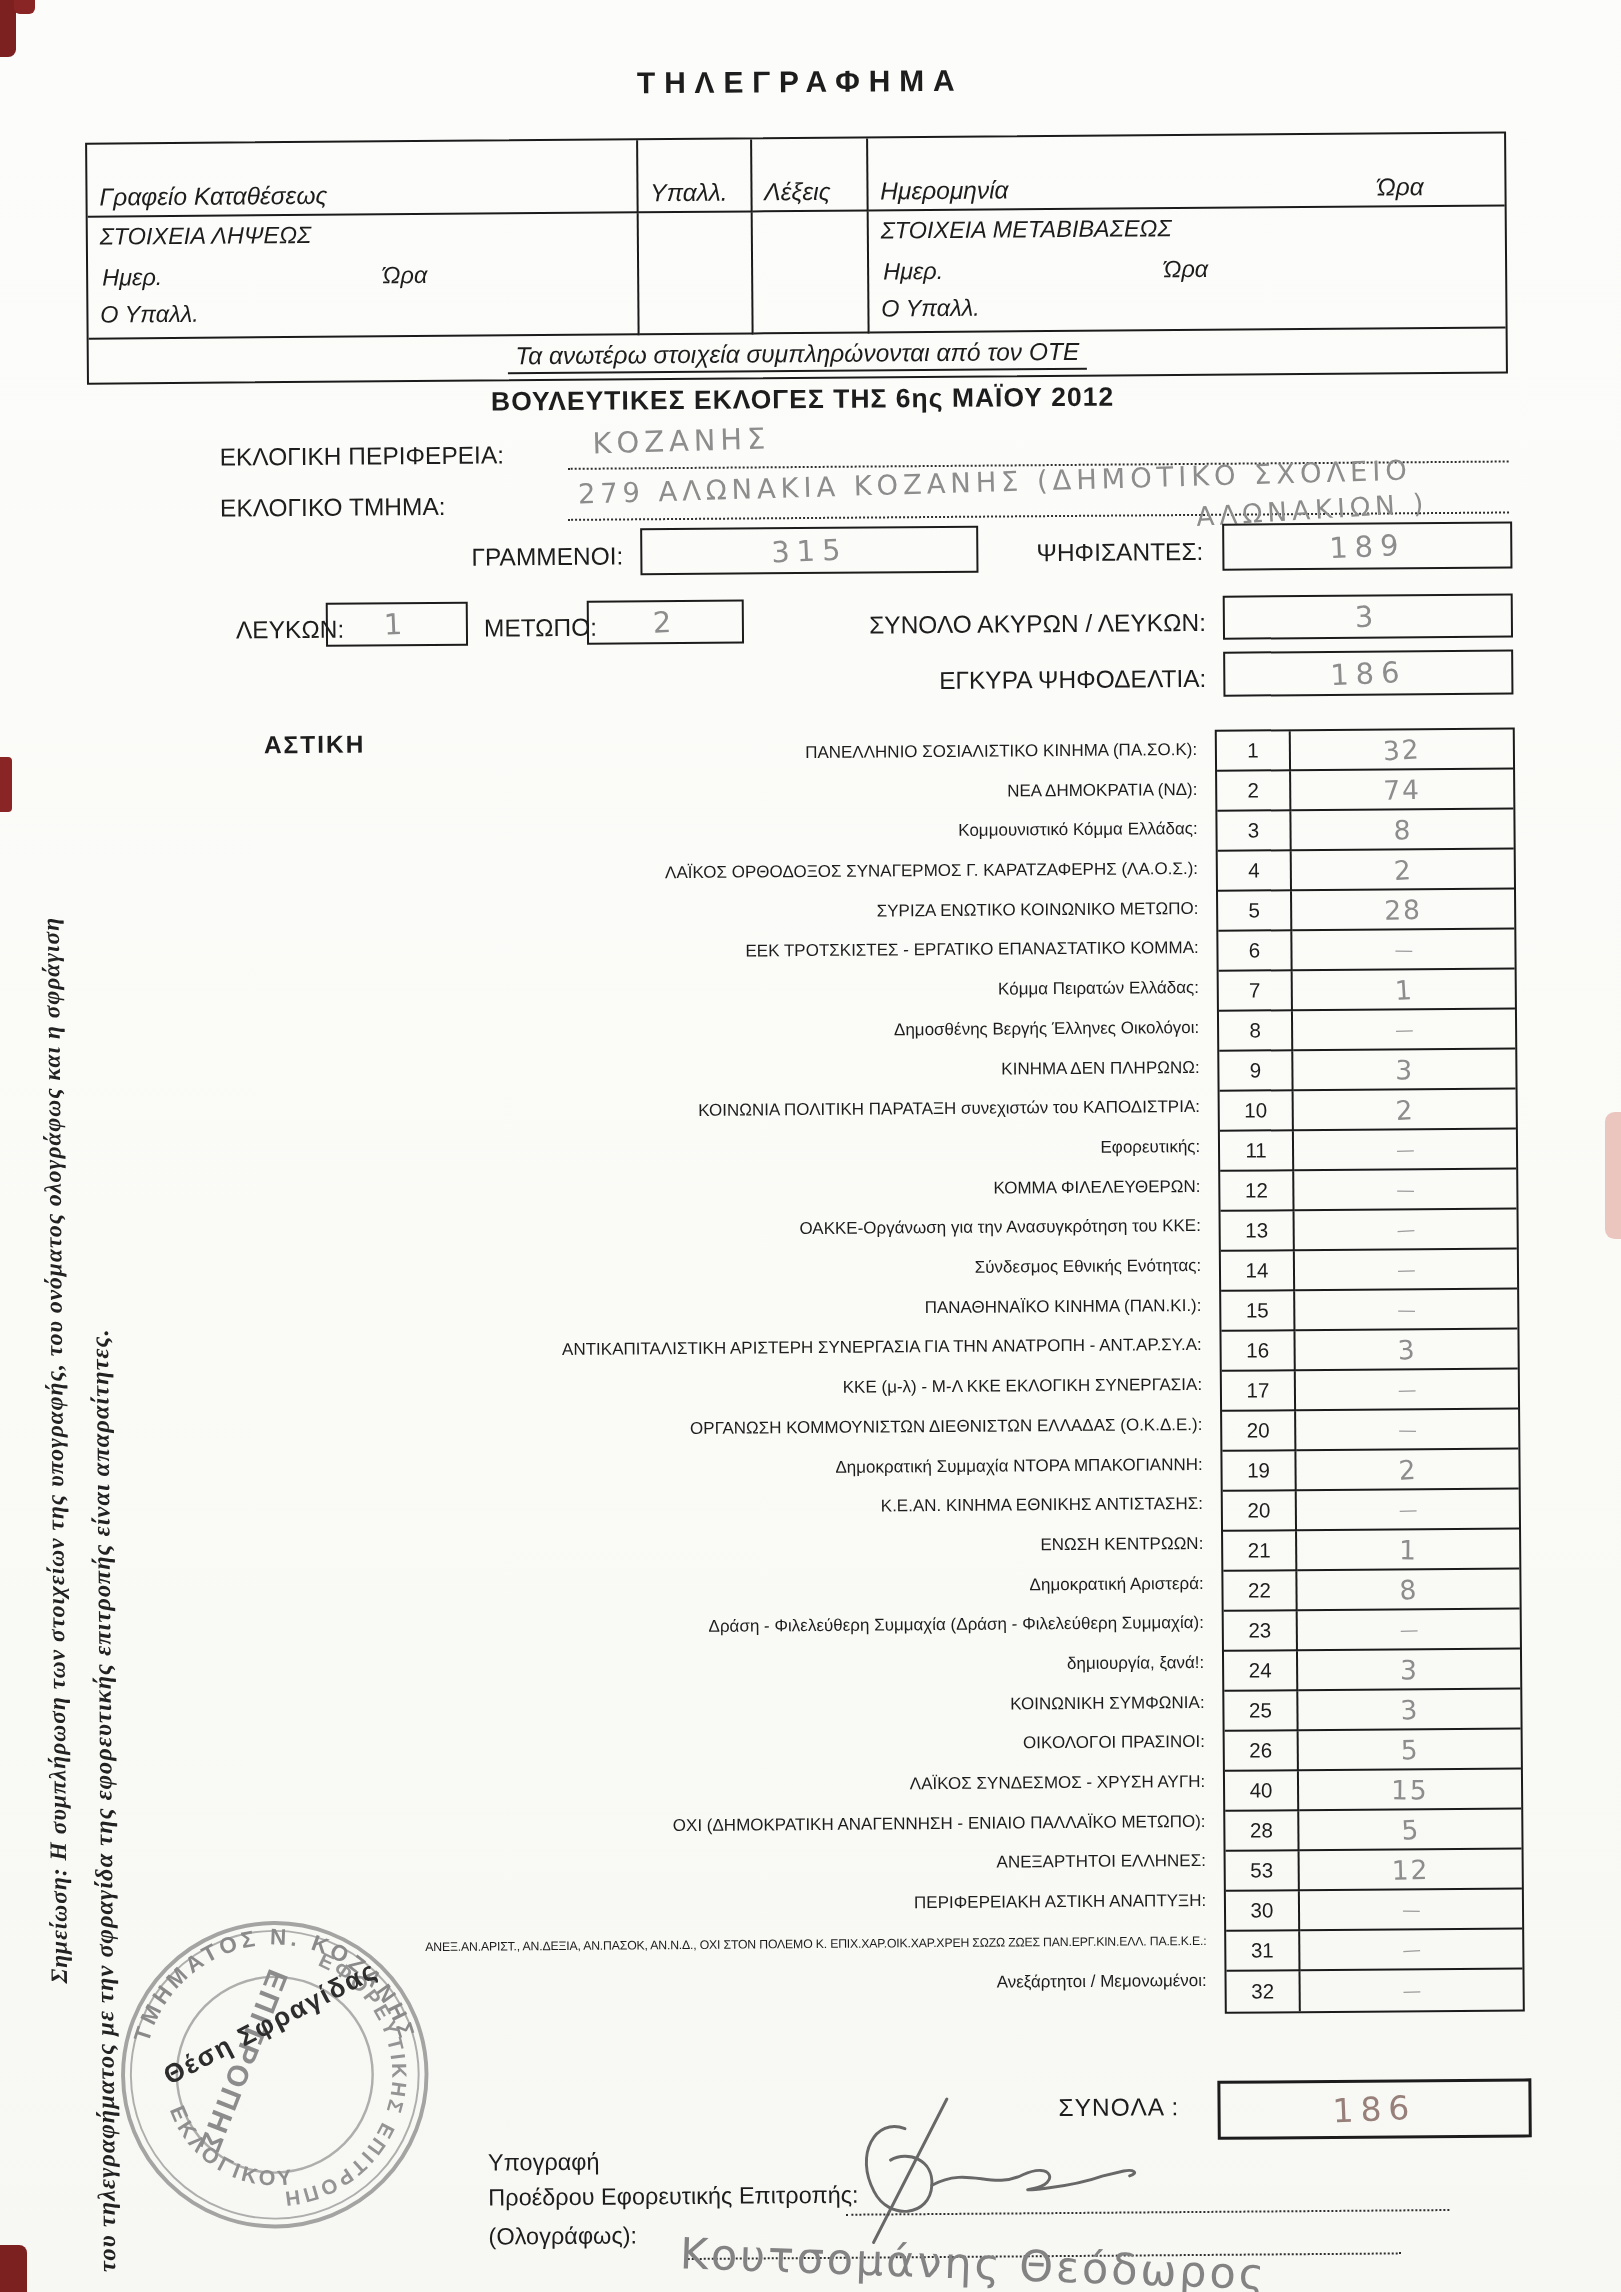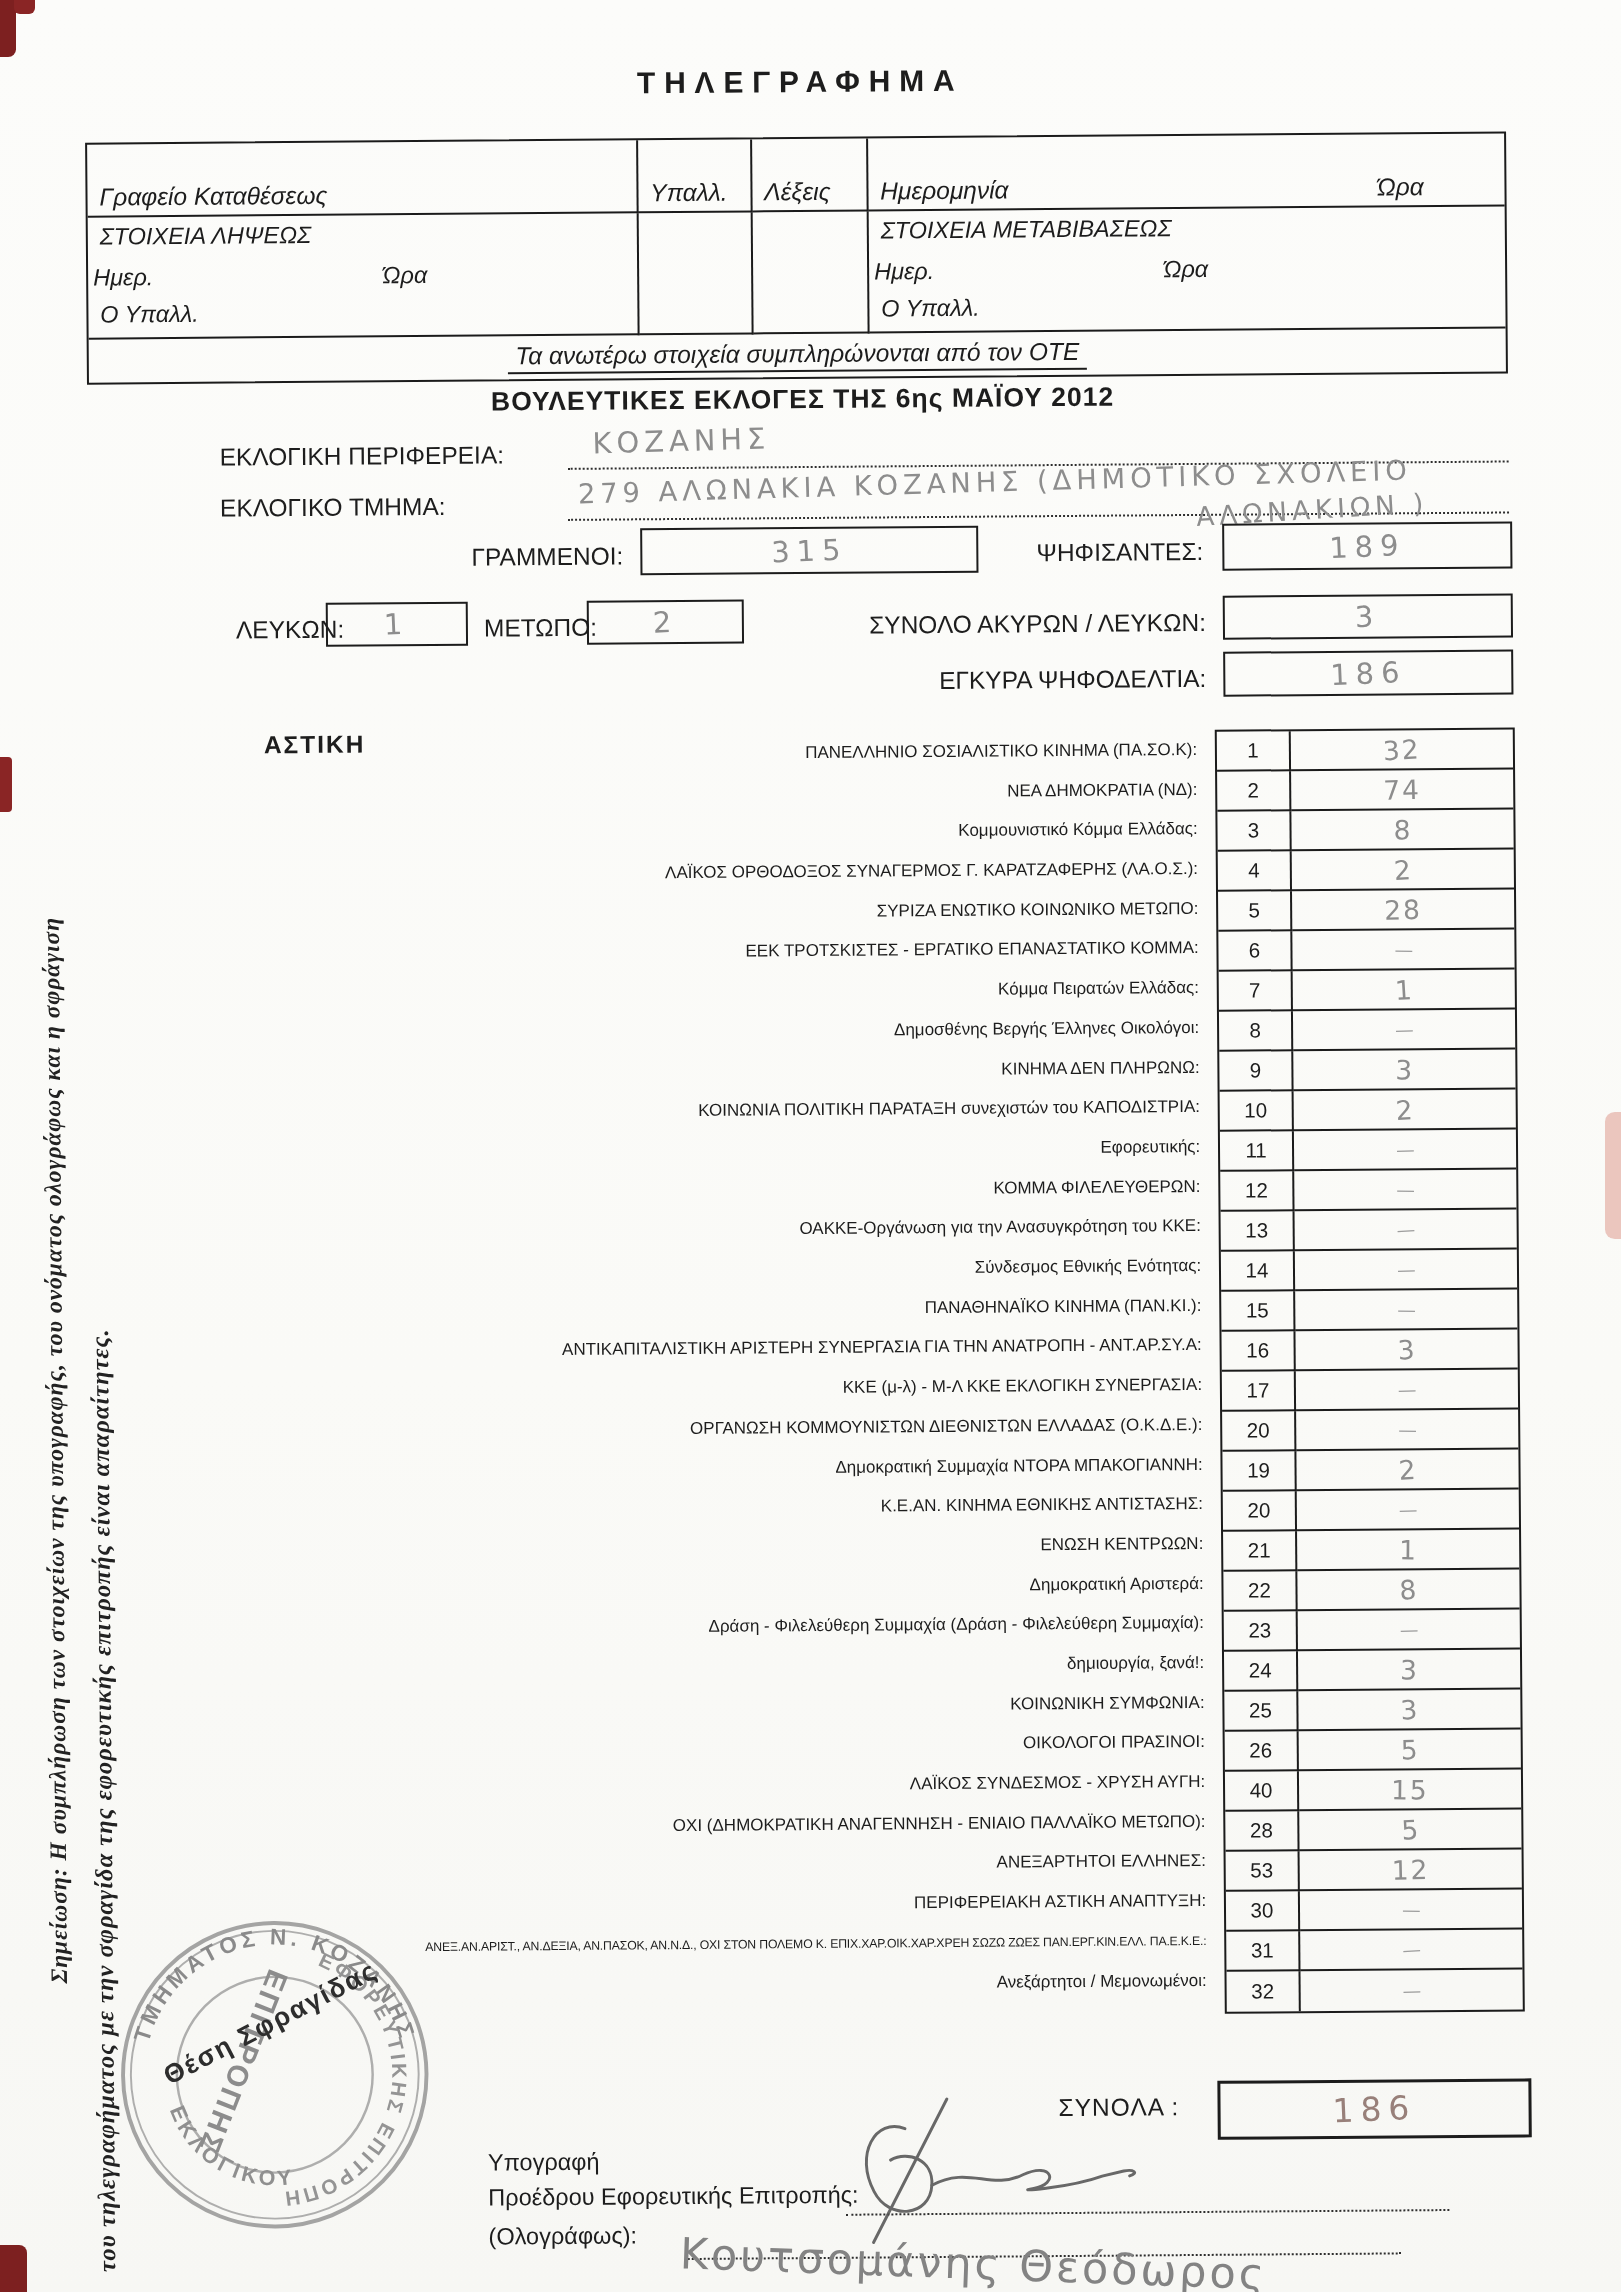"Ημερ." .drow .l2 { left: 5px -> 14px }
